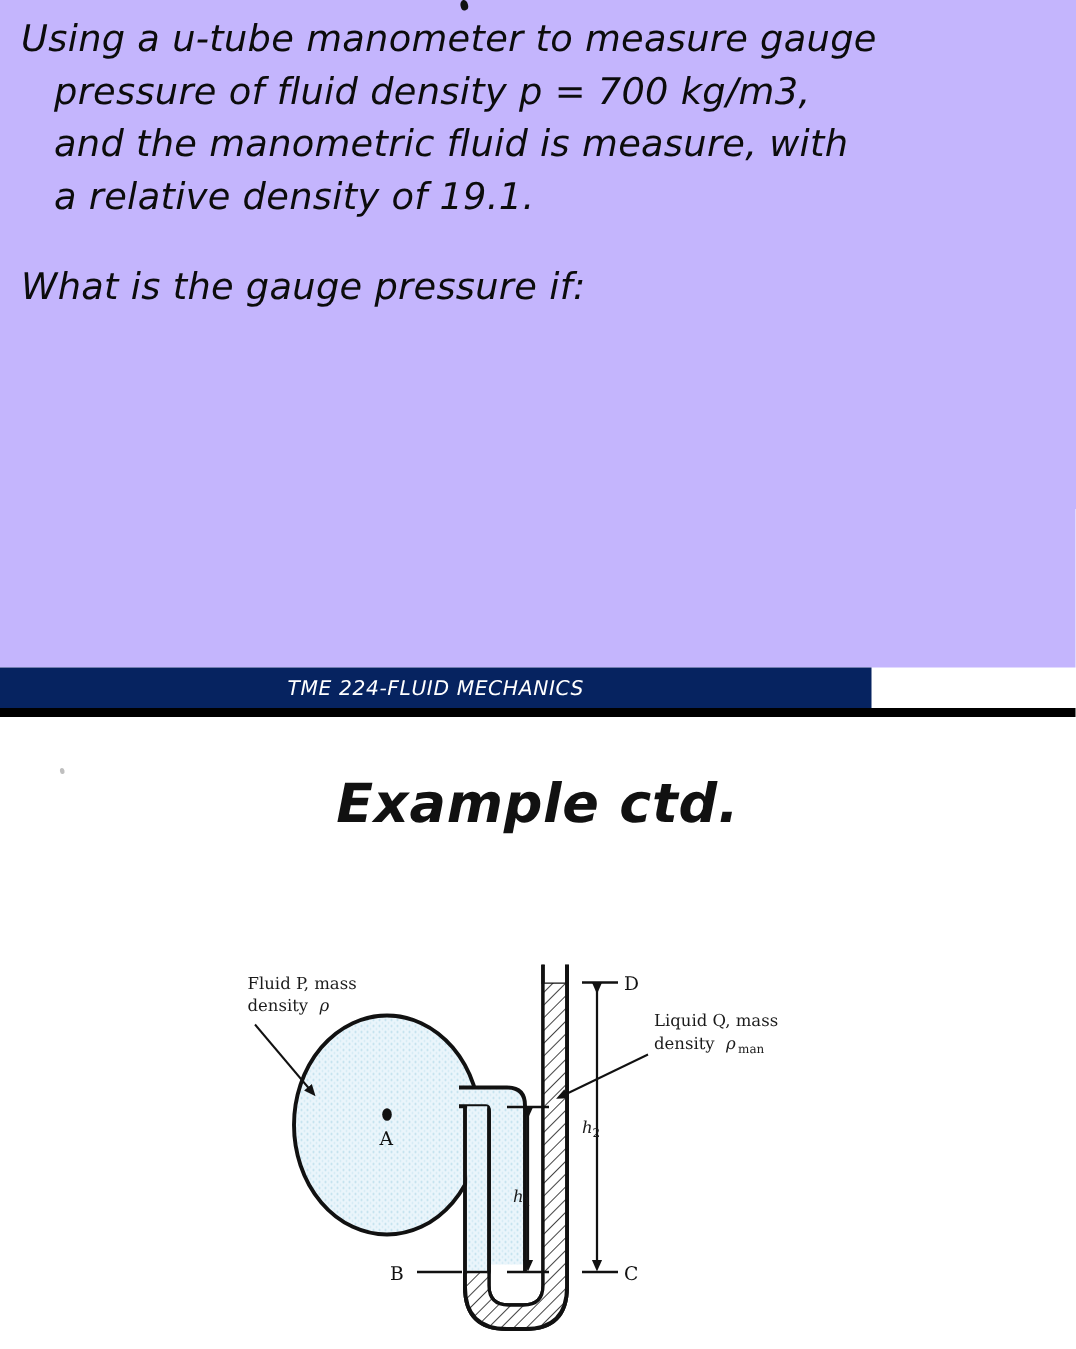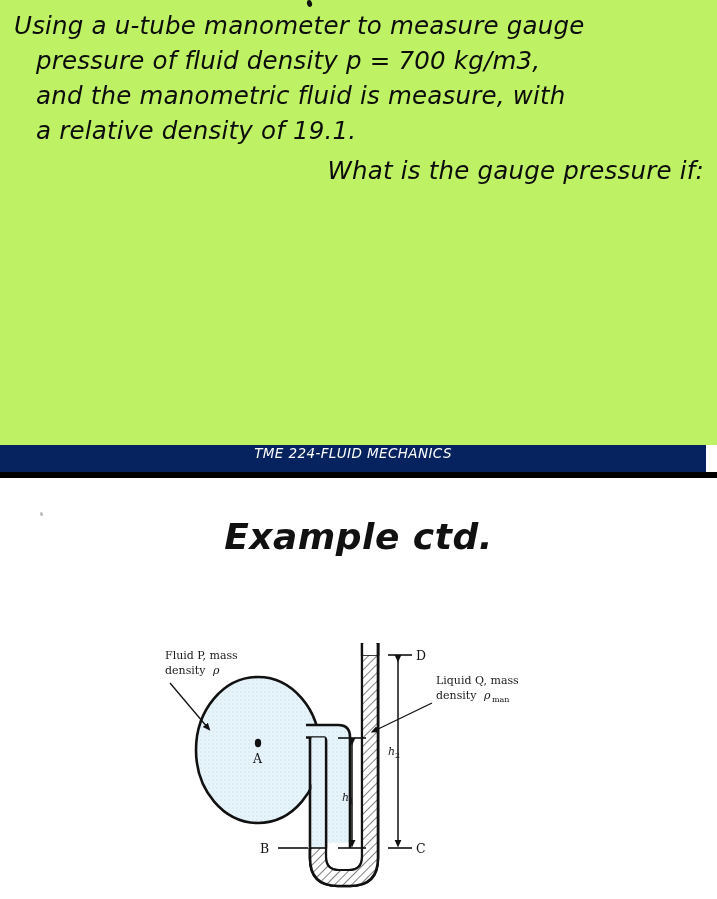"Using a u-tube manometer to" #slide-top { background: #bef264 -> #c4b5fd }
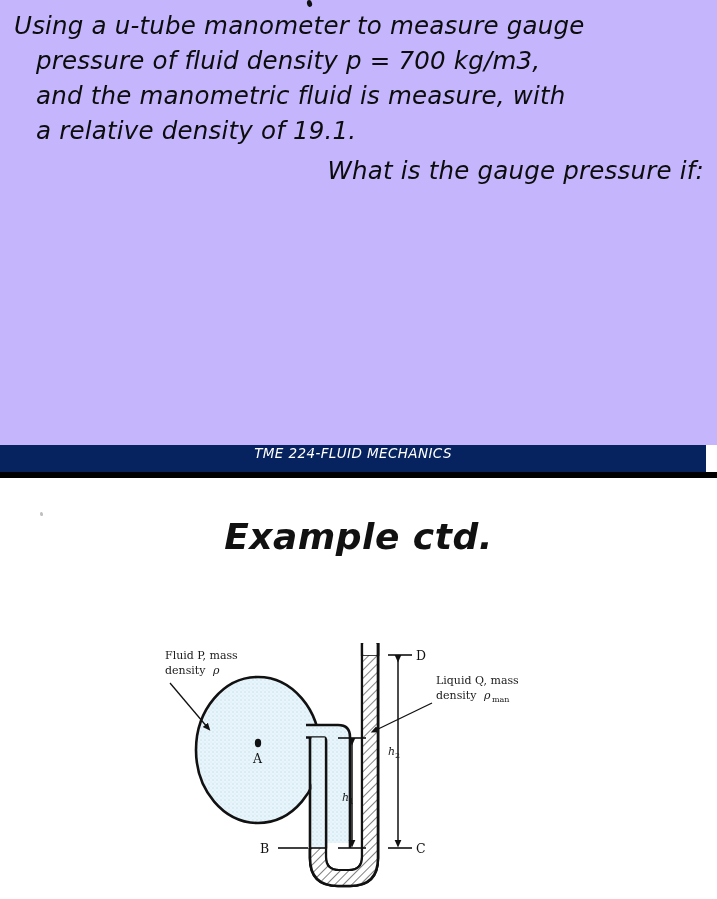"What is the gauge pressure" #problem-text .line.gap { margin-top: 5px -> 25px; text-align: right -> none }
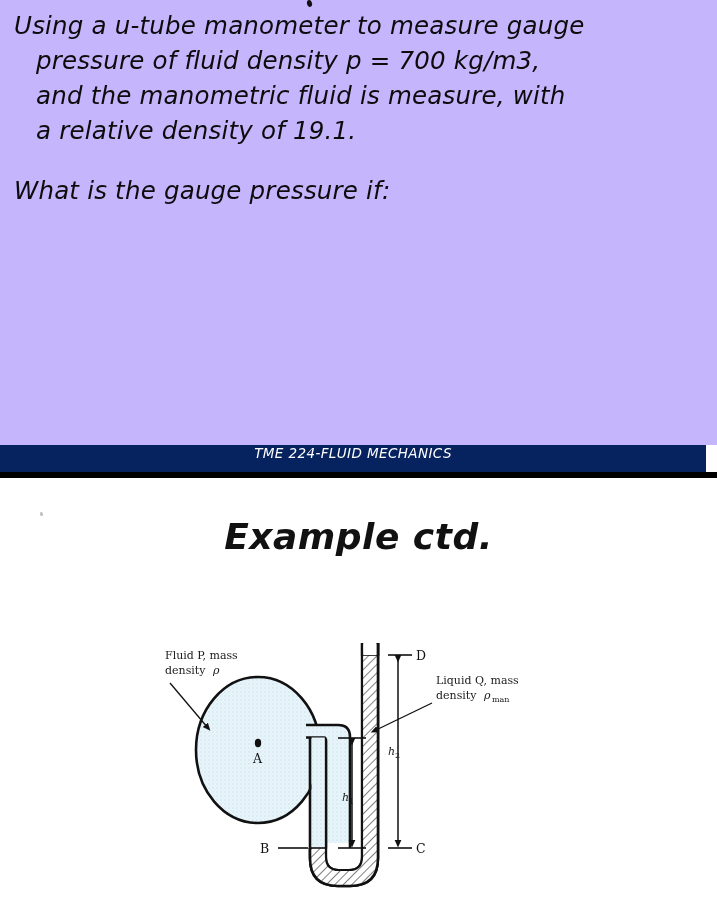"TME 224-FLUID MECHANICS" #banner { align-items: flex-start -> center; width: 706px -> 581px }
